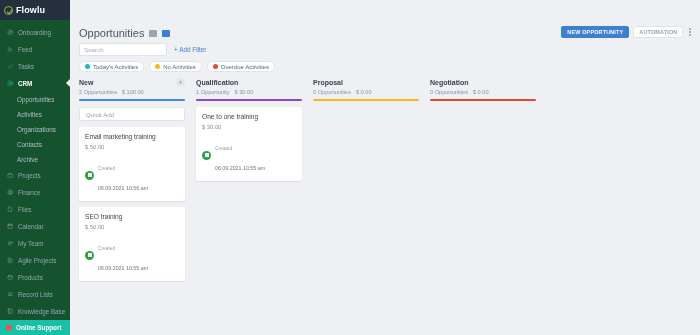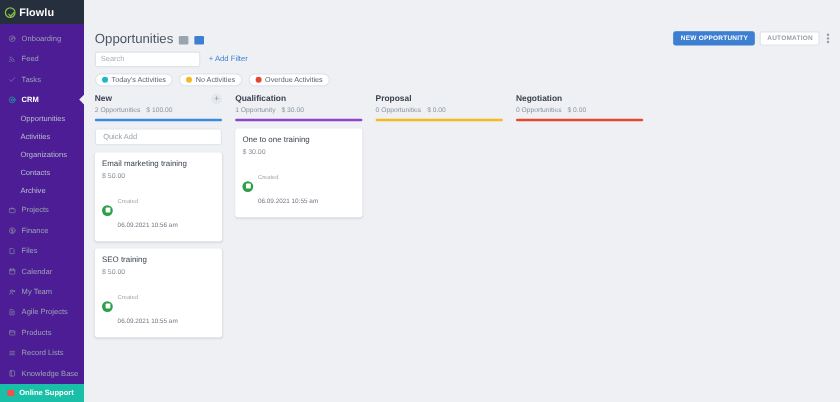"Flowlu" .sidebar { background: #4c1d95 -> #14532d }
